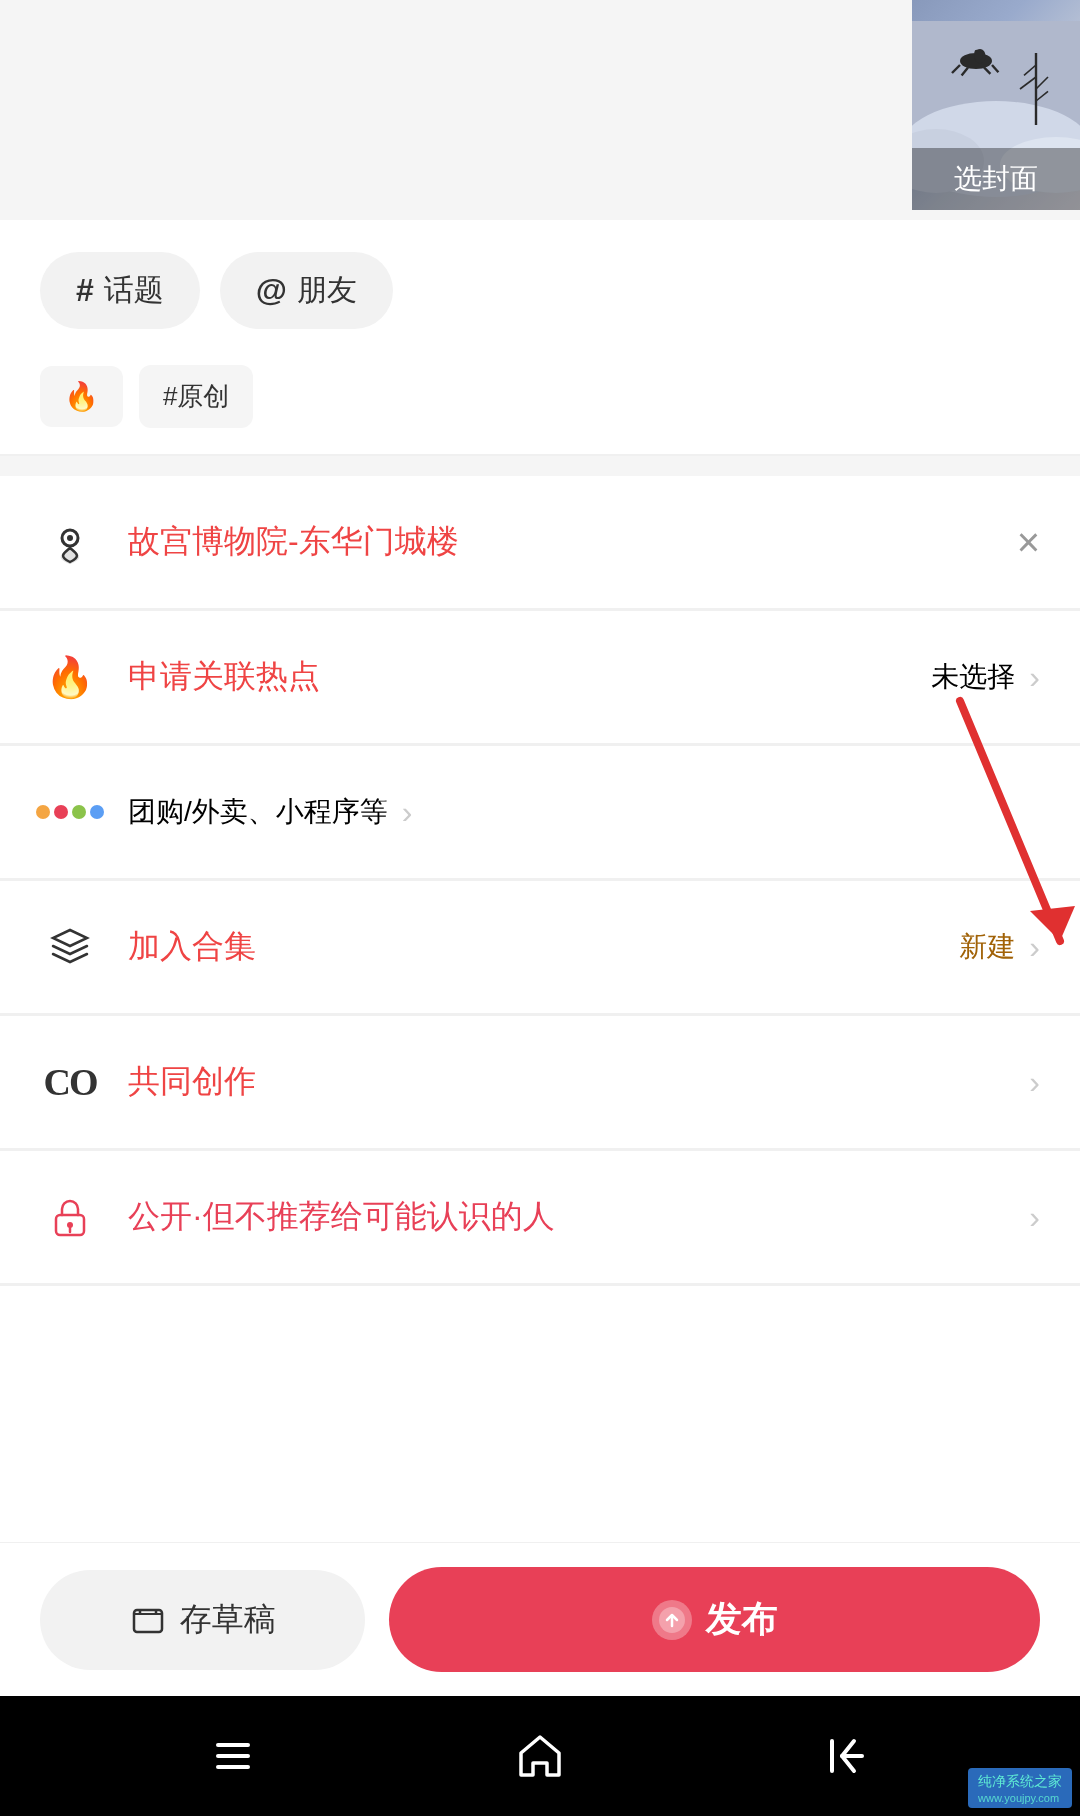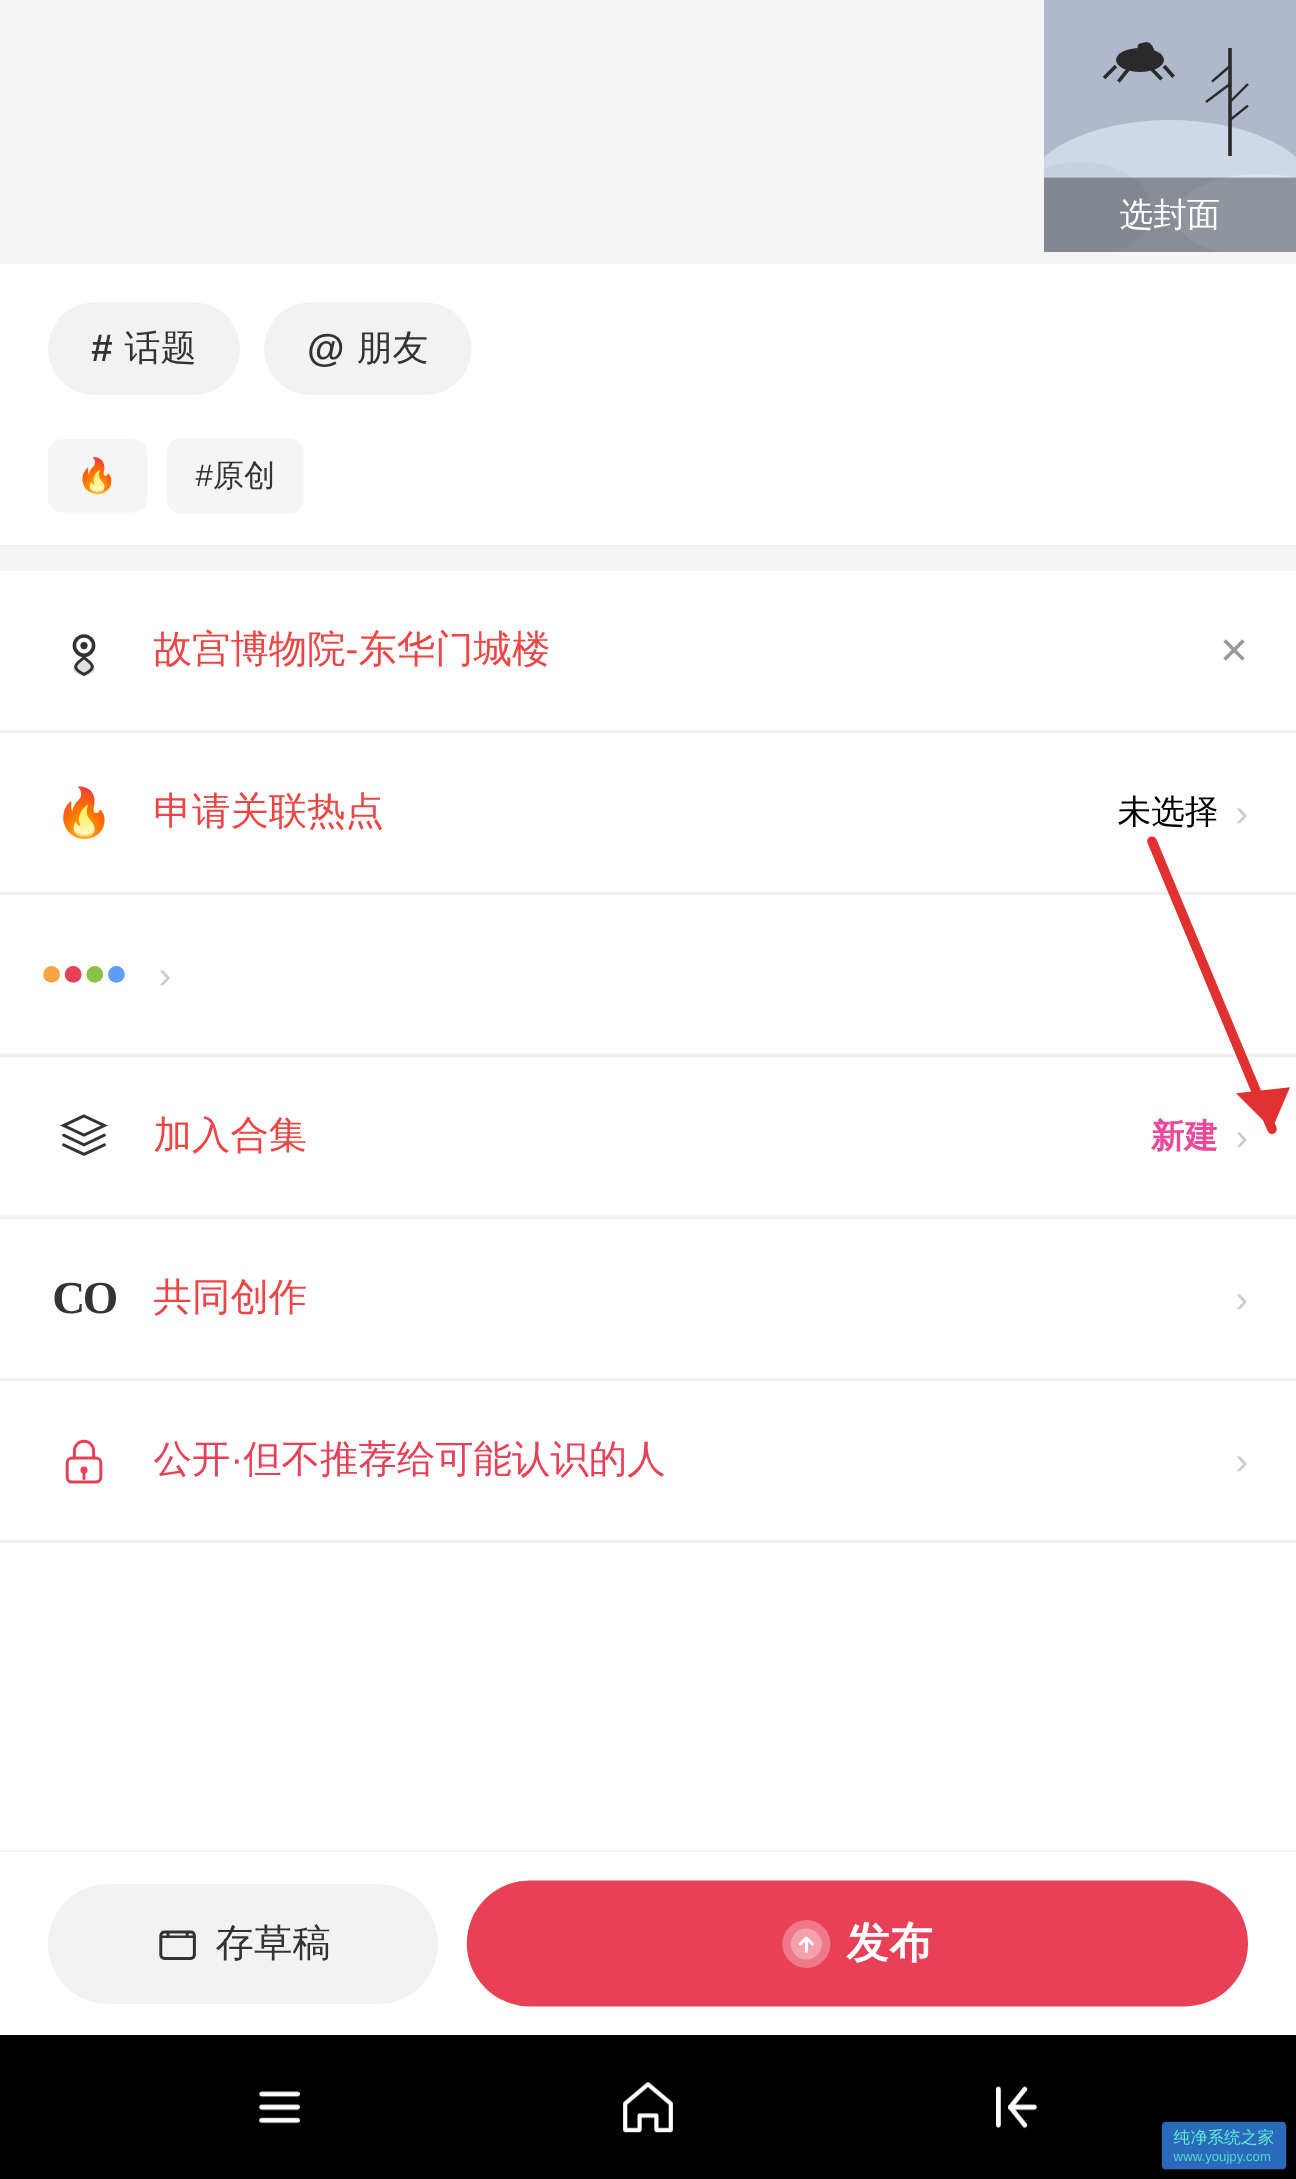"选封面" .cover-thumbnail { width: 210px -> 168px }
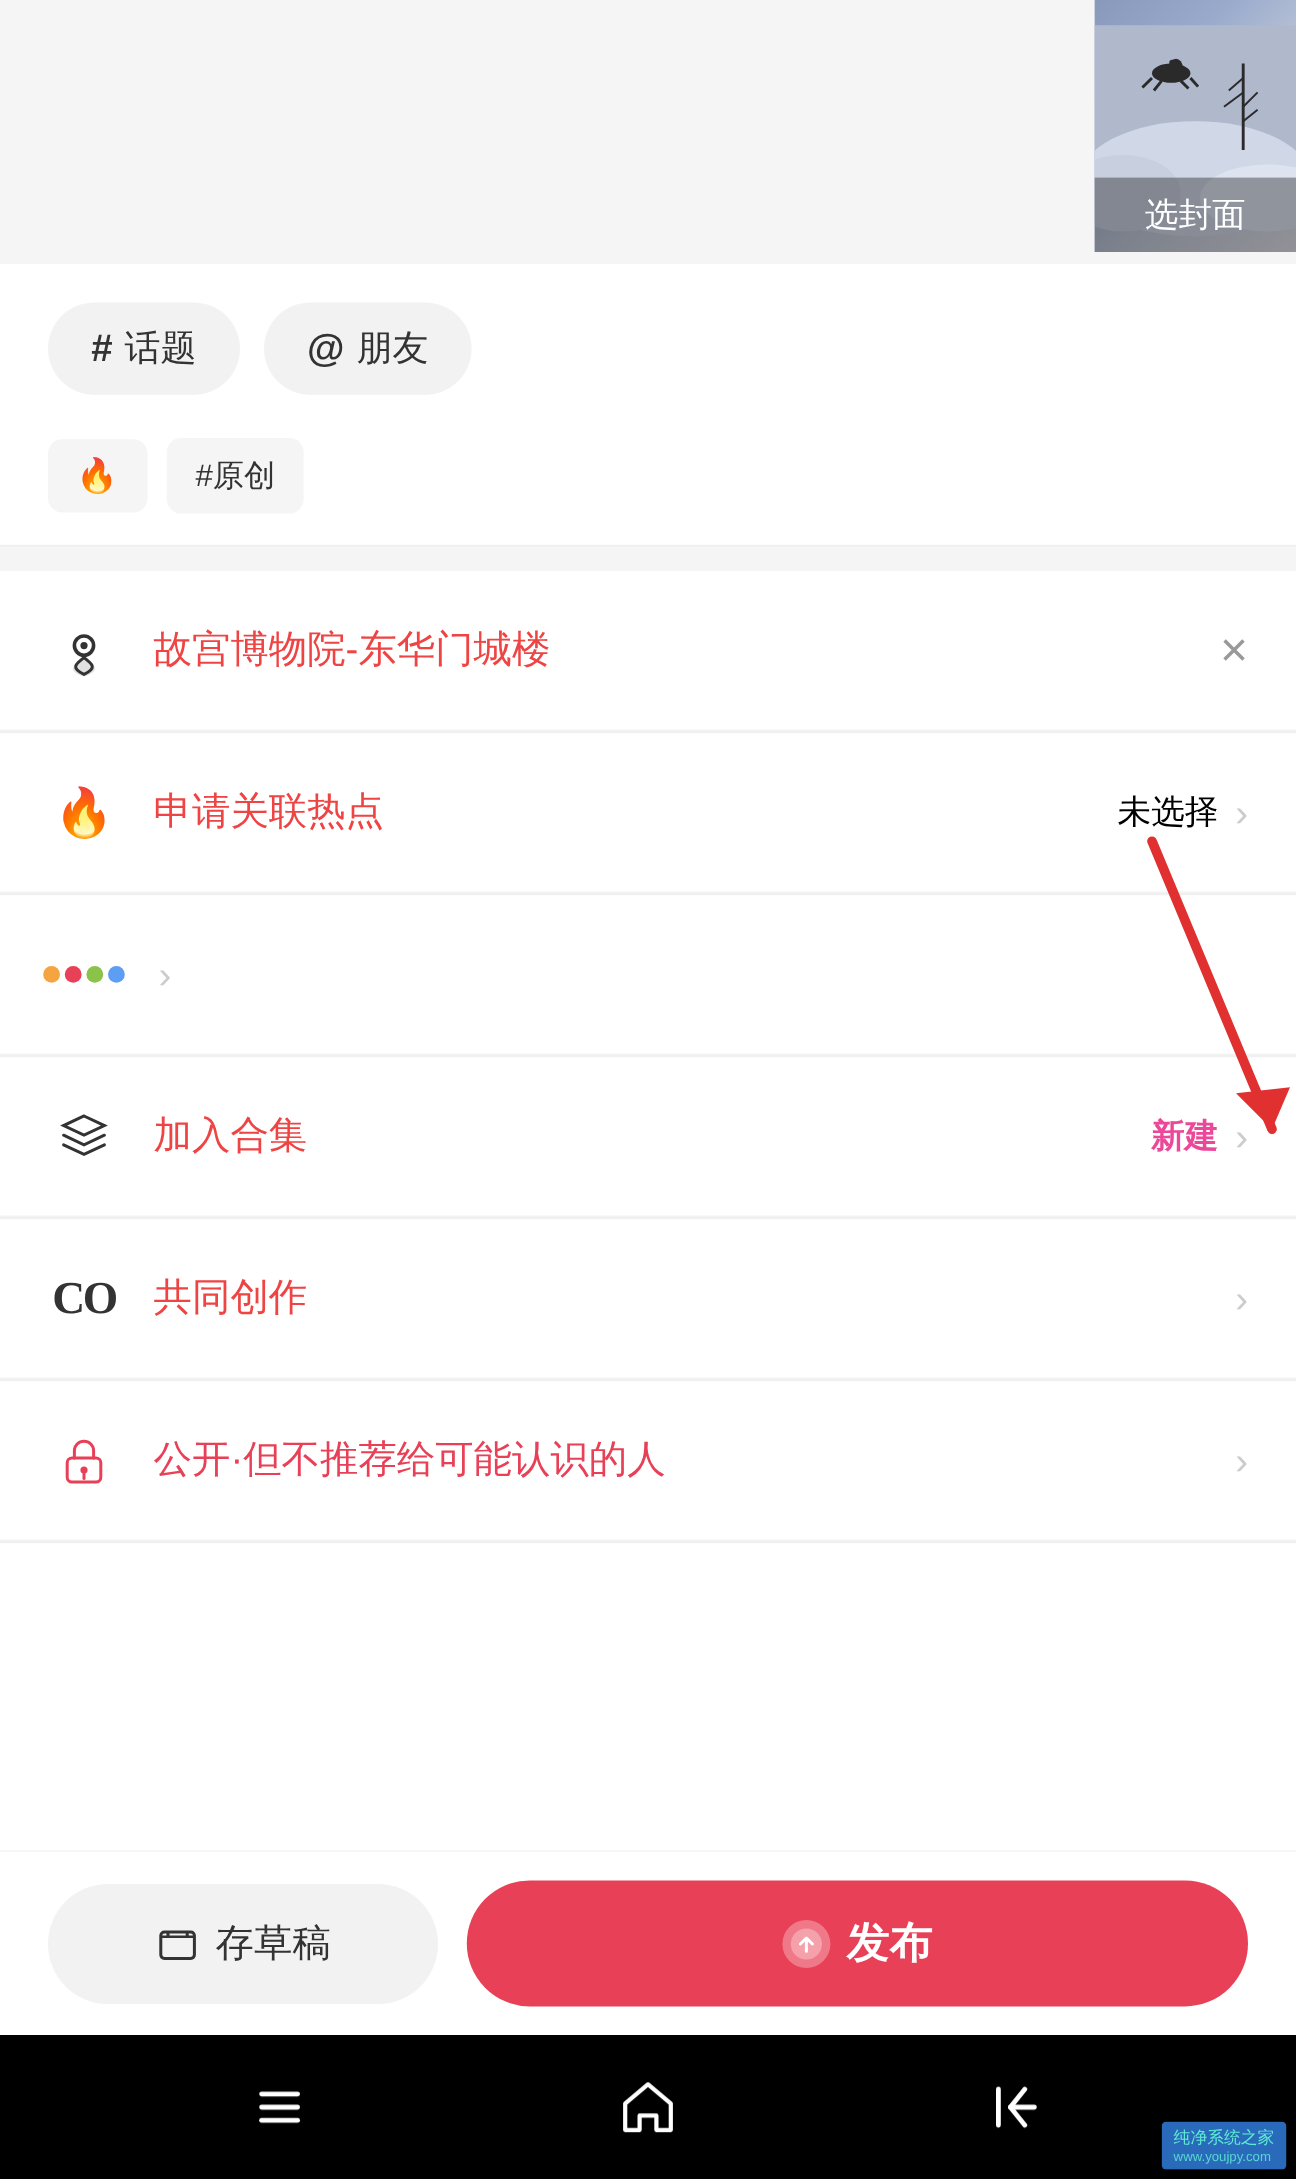"团购/外卖、小程序等" span.list-row-value { html: none -> <span>团购/外卖、小程序等</span> }
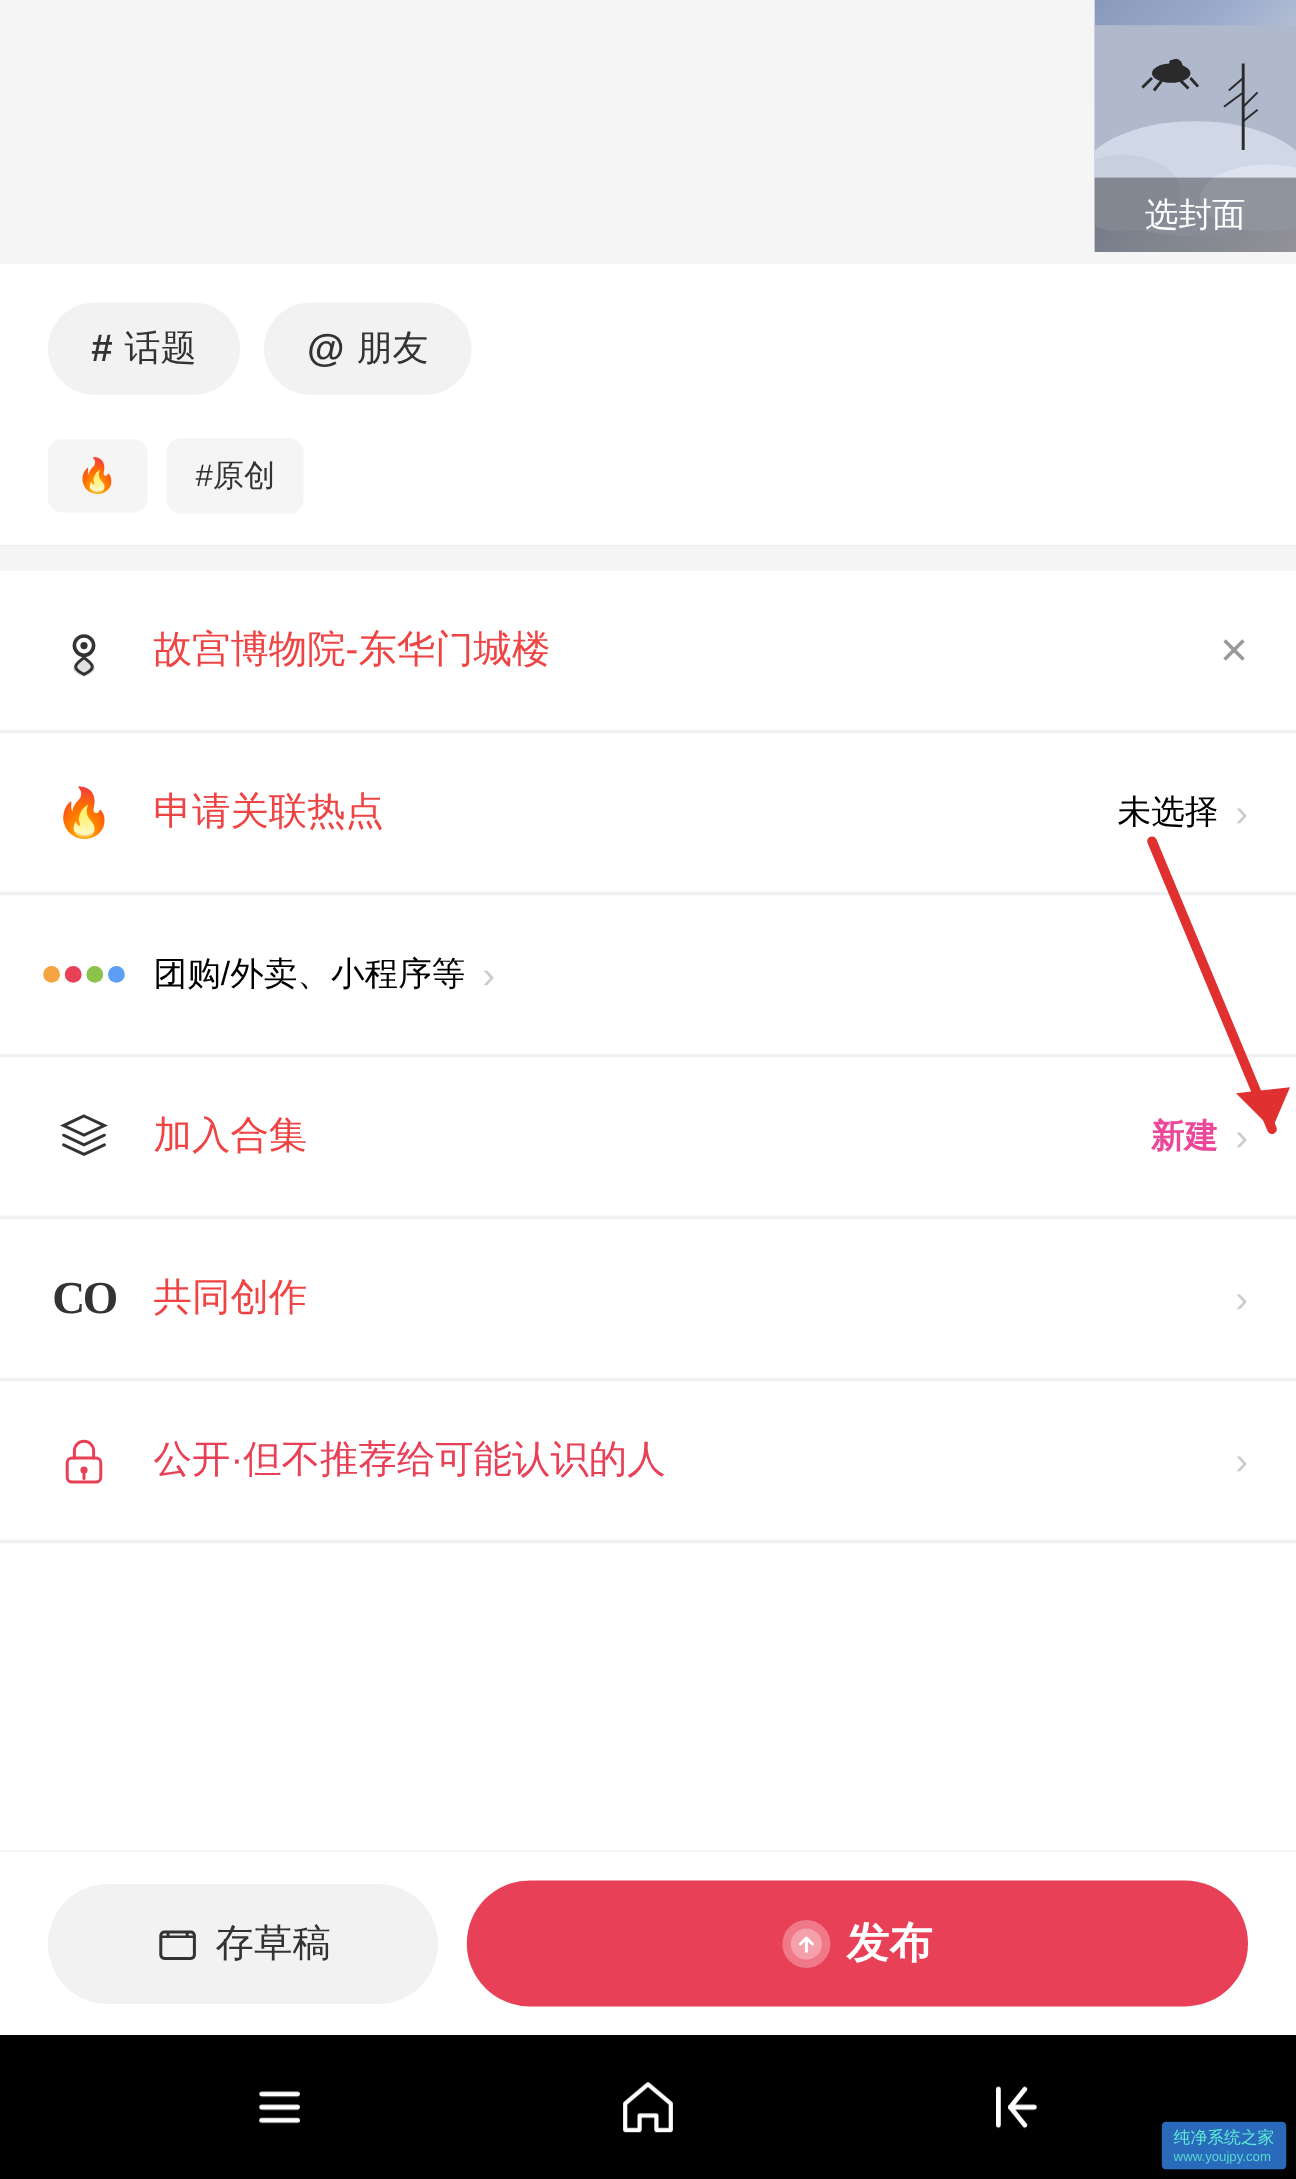"新建" .list-row-value.new-btn { color: #ec4899 -> #a16207; font-weight: bold -> none }
